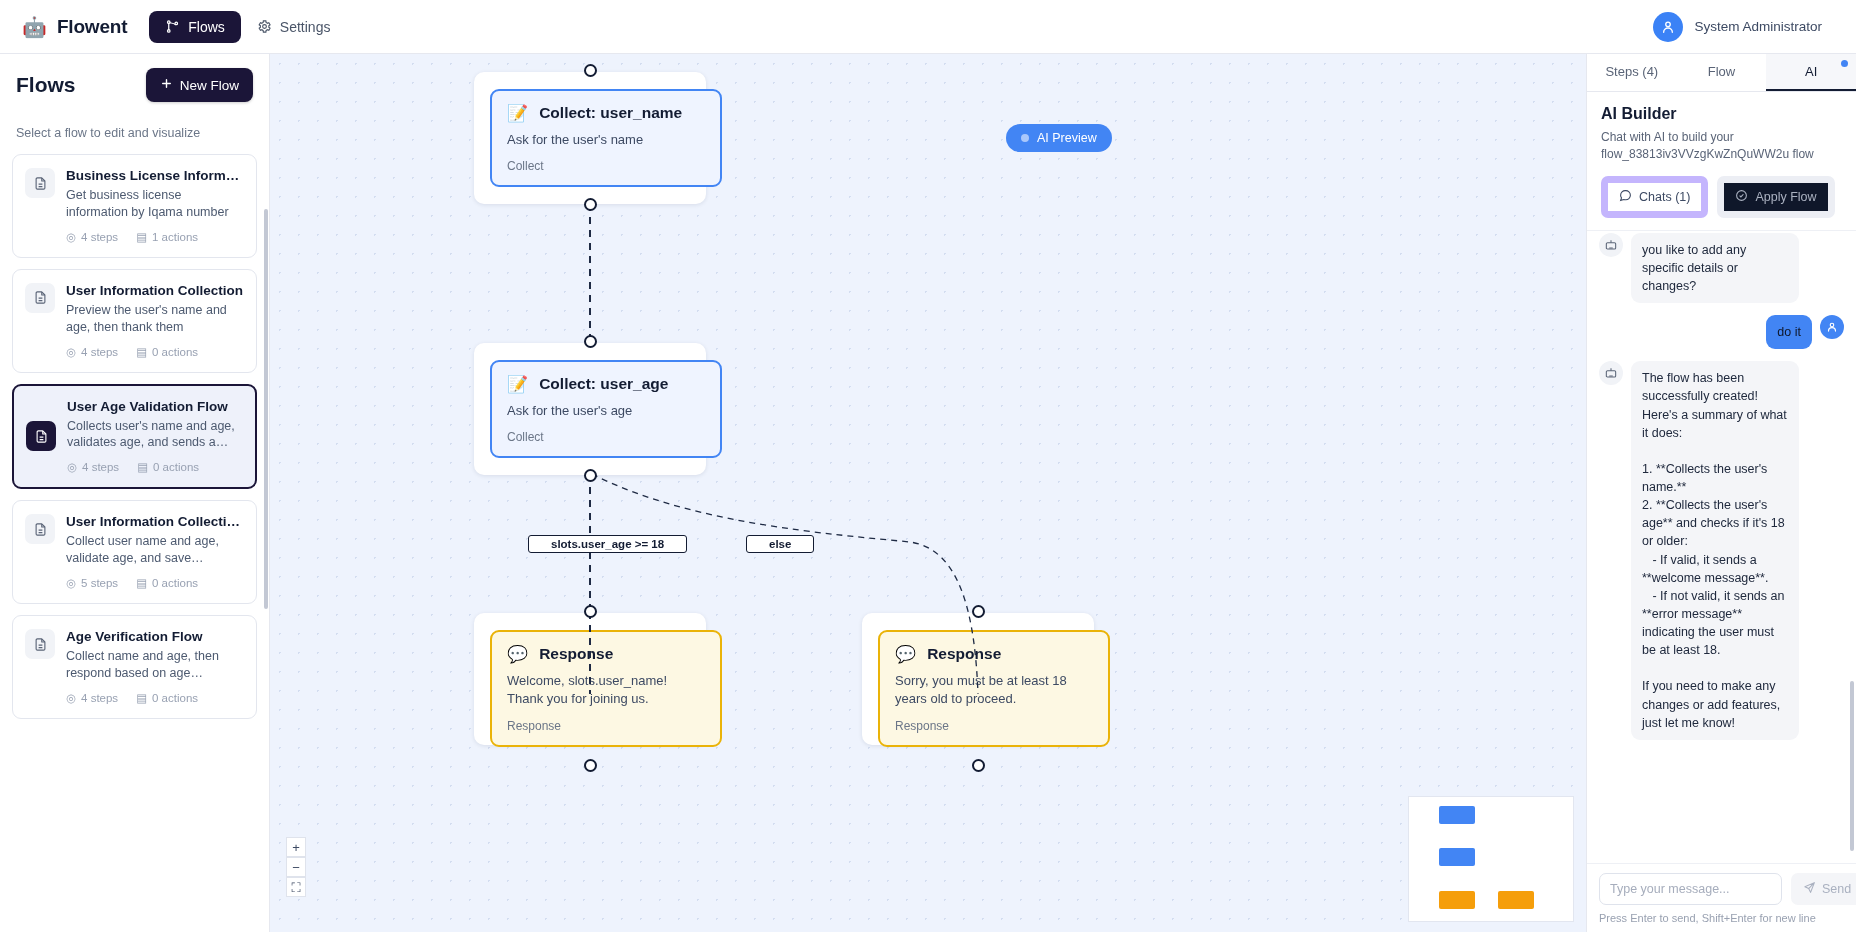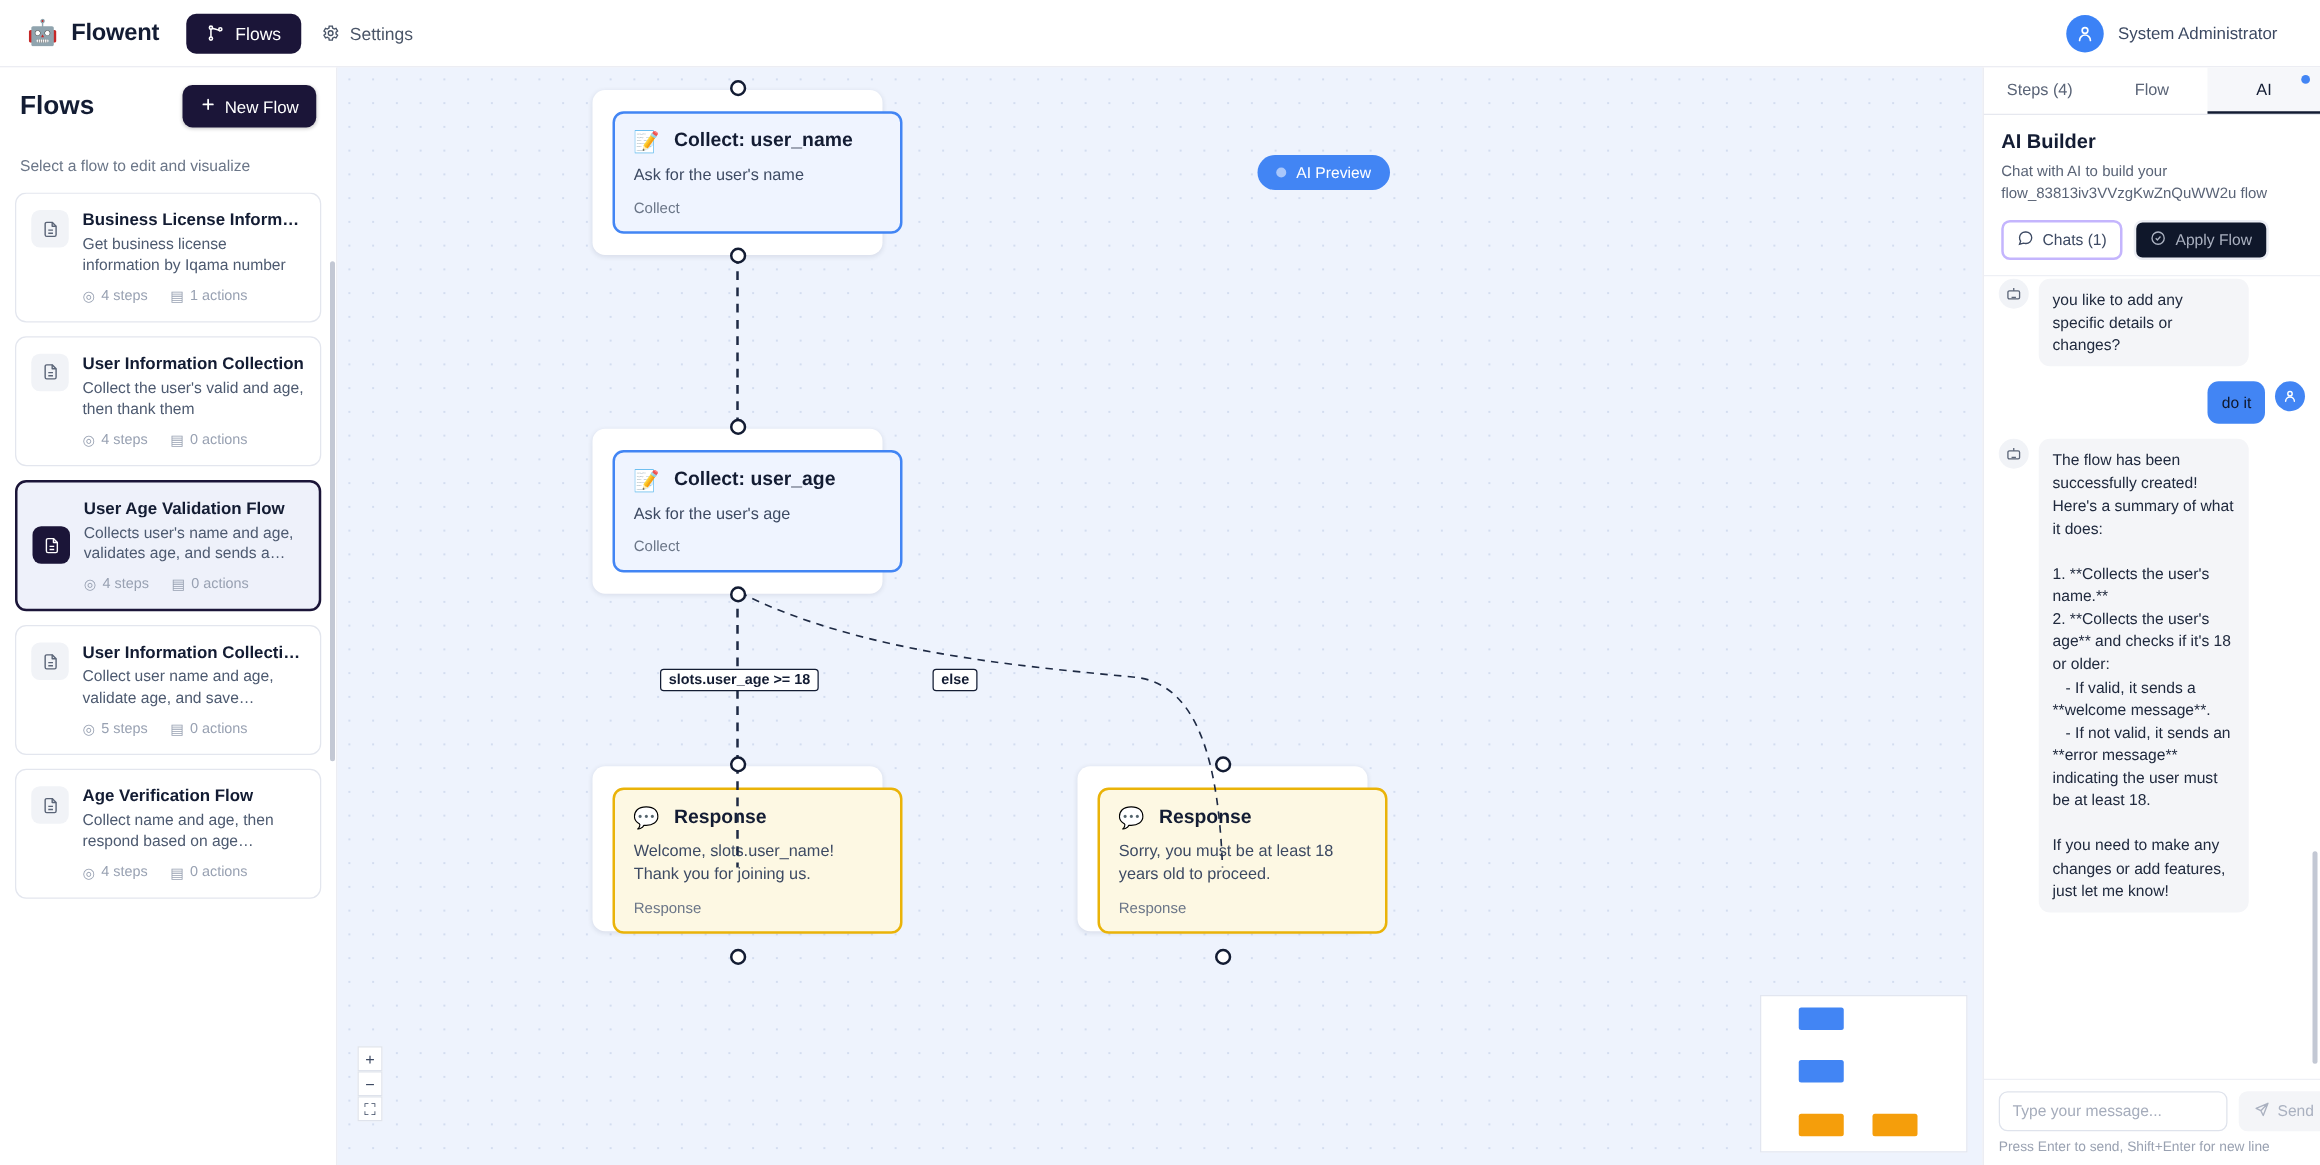"Chats (1)" .rp-btn { border: 2px solid #c4b5fd -> 7px solid #c4b5fd }
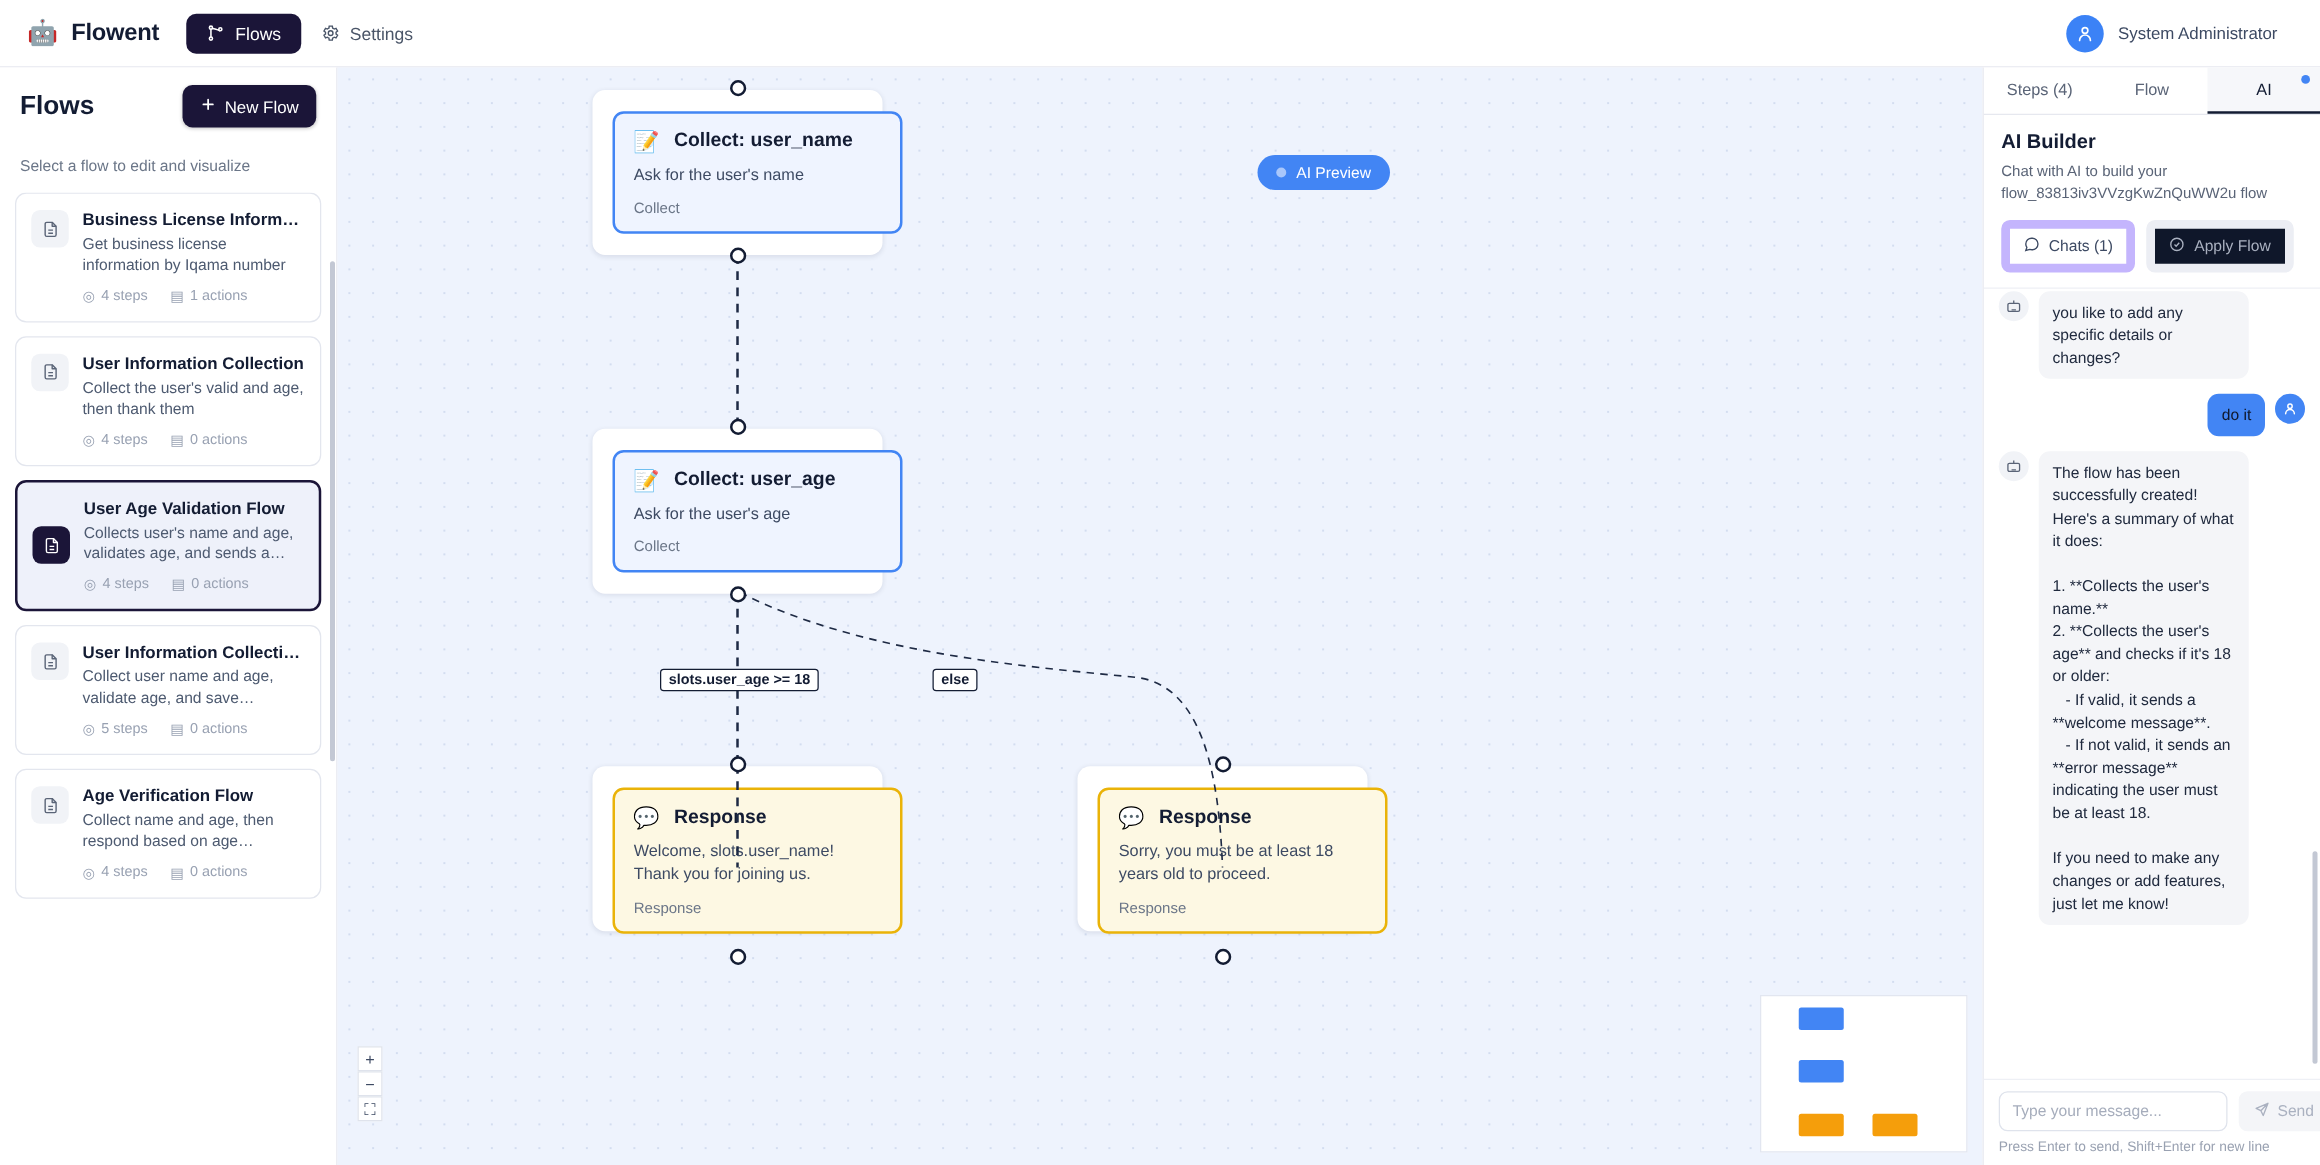"Collect the user's valid and" div.fc-desc { text: Collect the user's valid -> Preview the user's name }
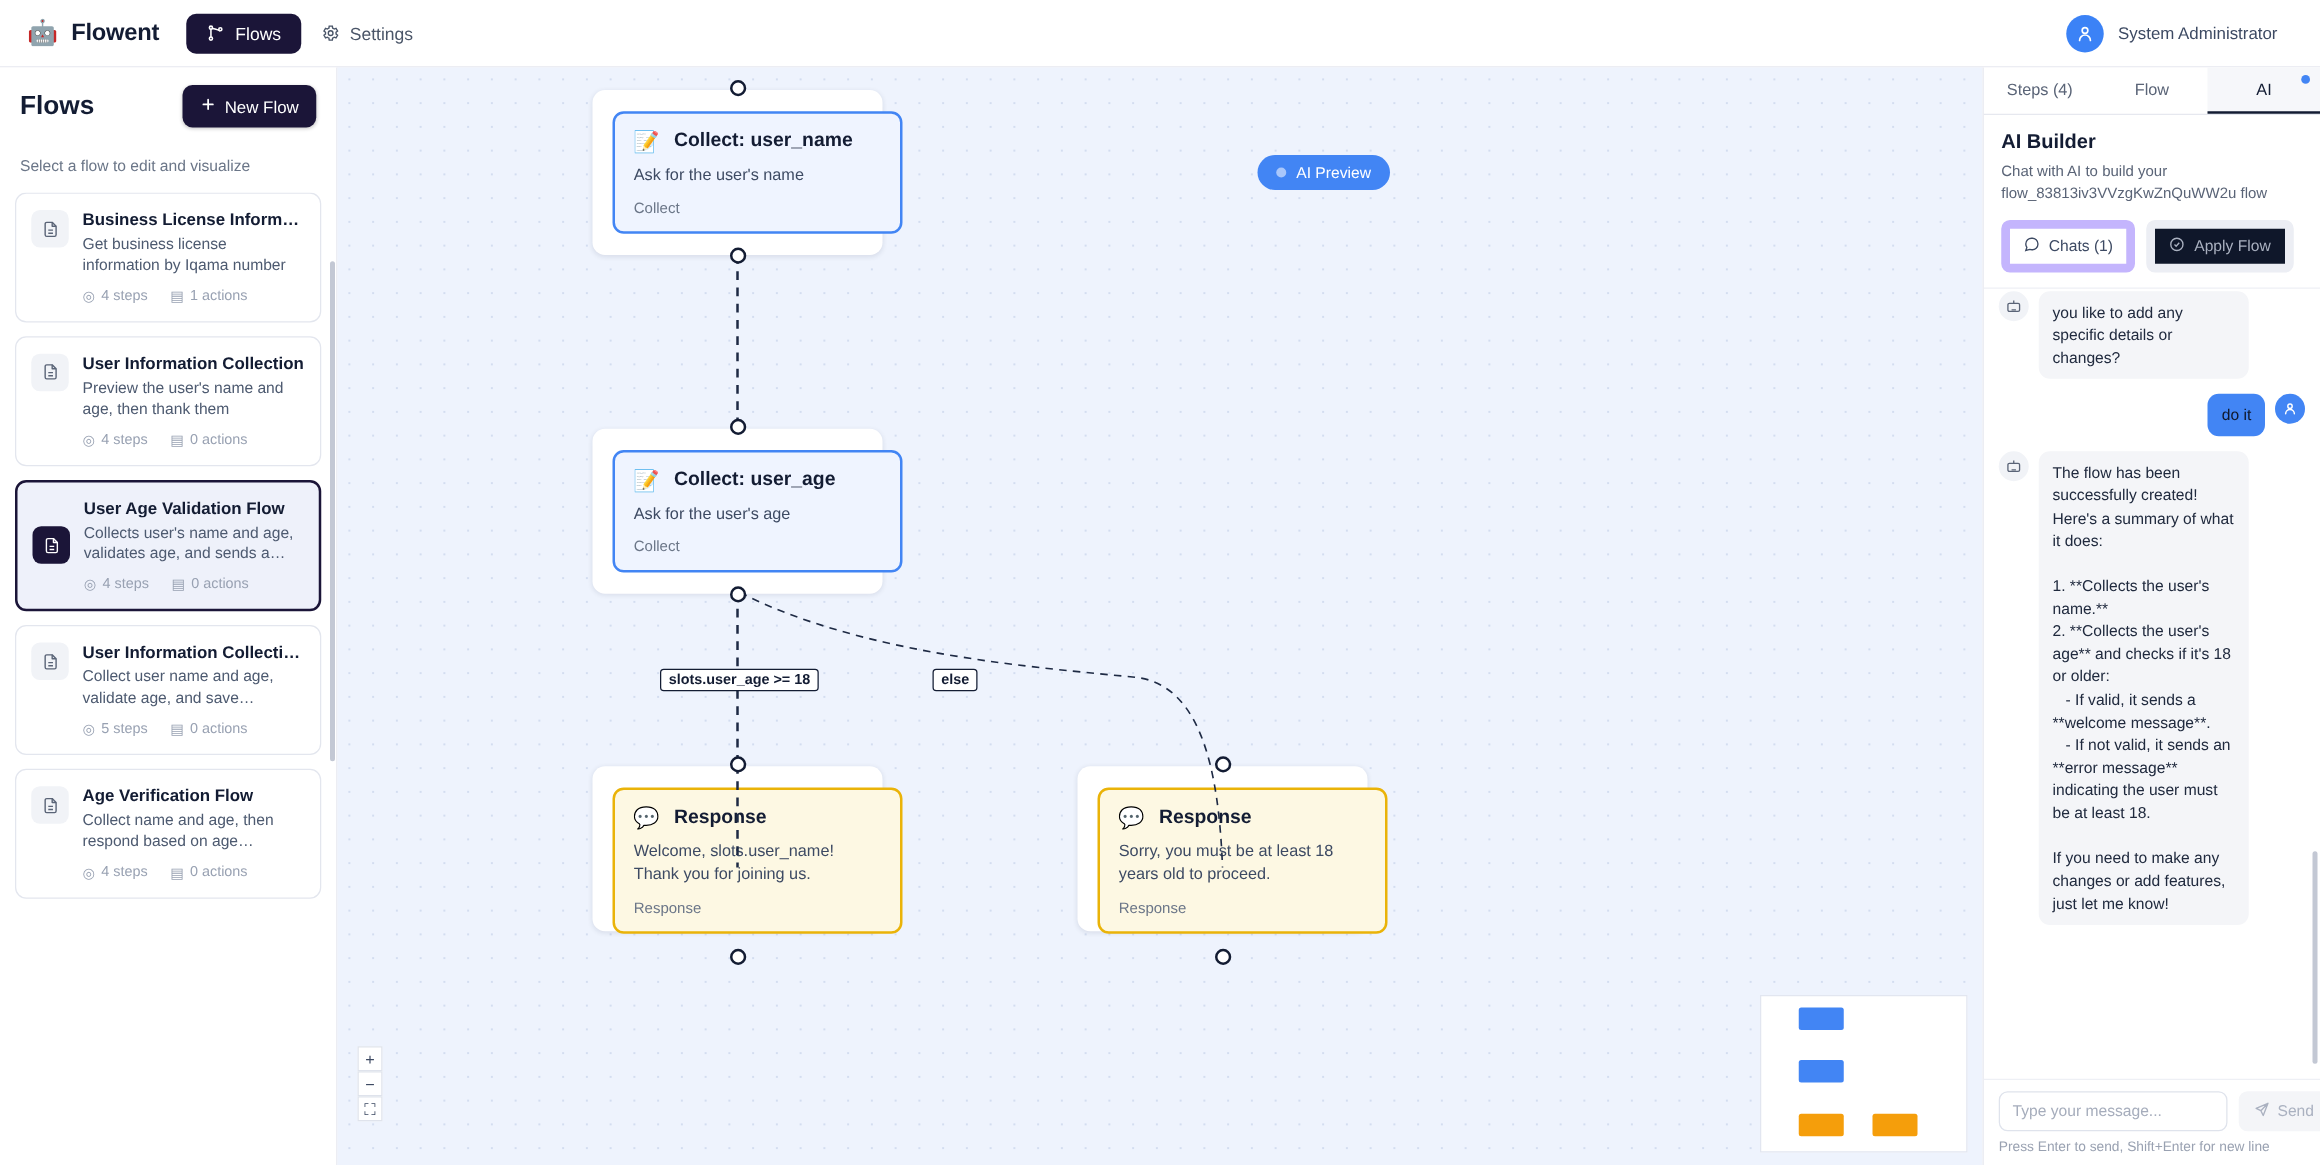"slots.user_age >= 18" .edge-label { padding: 2px 6px -> 2px 22px }
